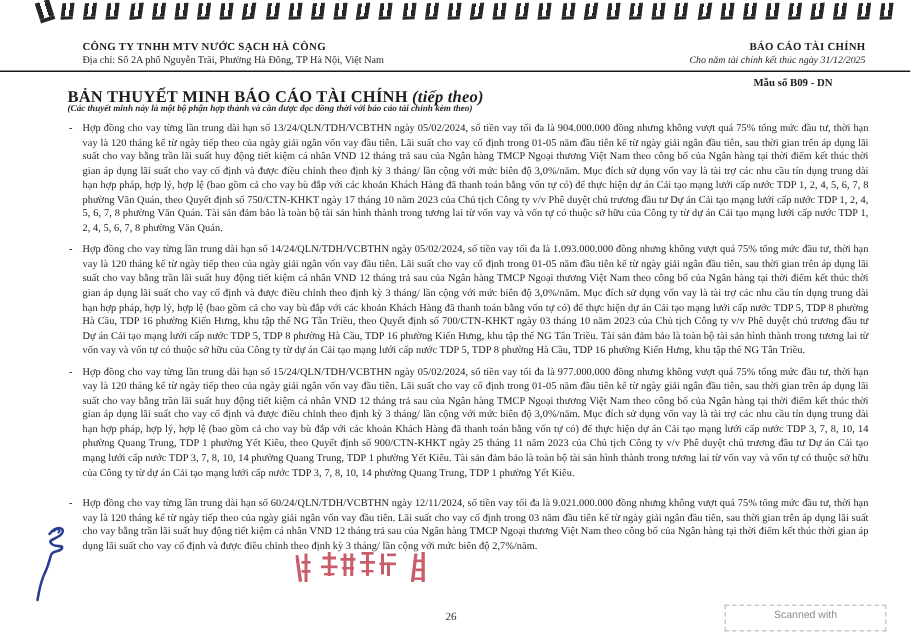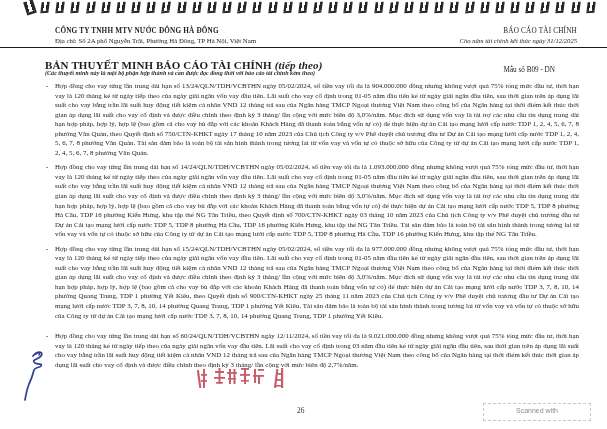"CÔNG TY TNHH MTV NƯỚC" div.abs { text: ĐÔNG HÀ ĐÔNG -> SẠCH HÀ CÔNG }
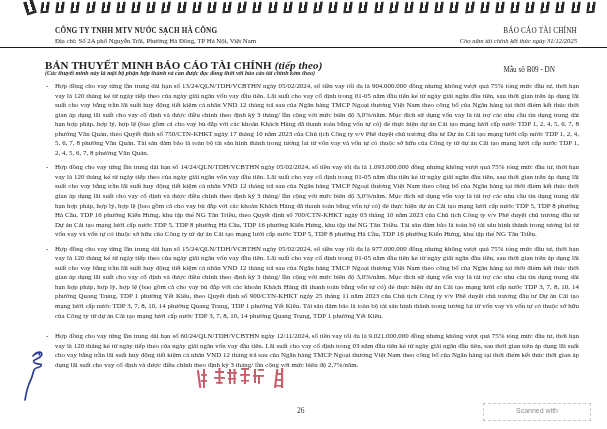"BÁO CÁO TÀI CHÍNH" .report-title { font-weight: normal -> bold }
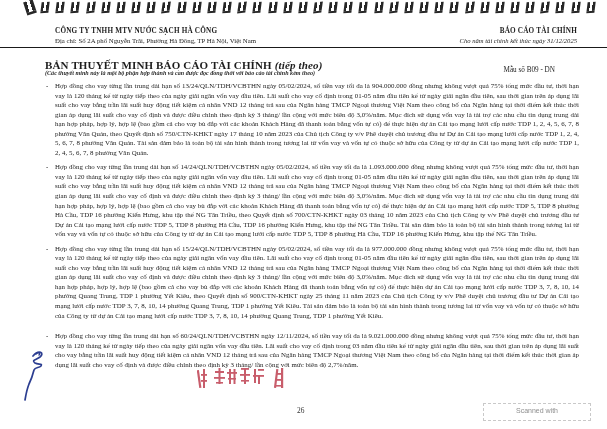"Mẫu số B09 - DN" .form-number { font-weight: normal -> bold; top: 66px -> 51px }
